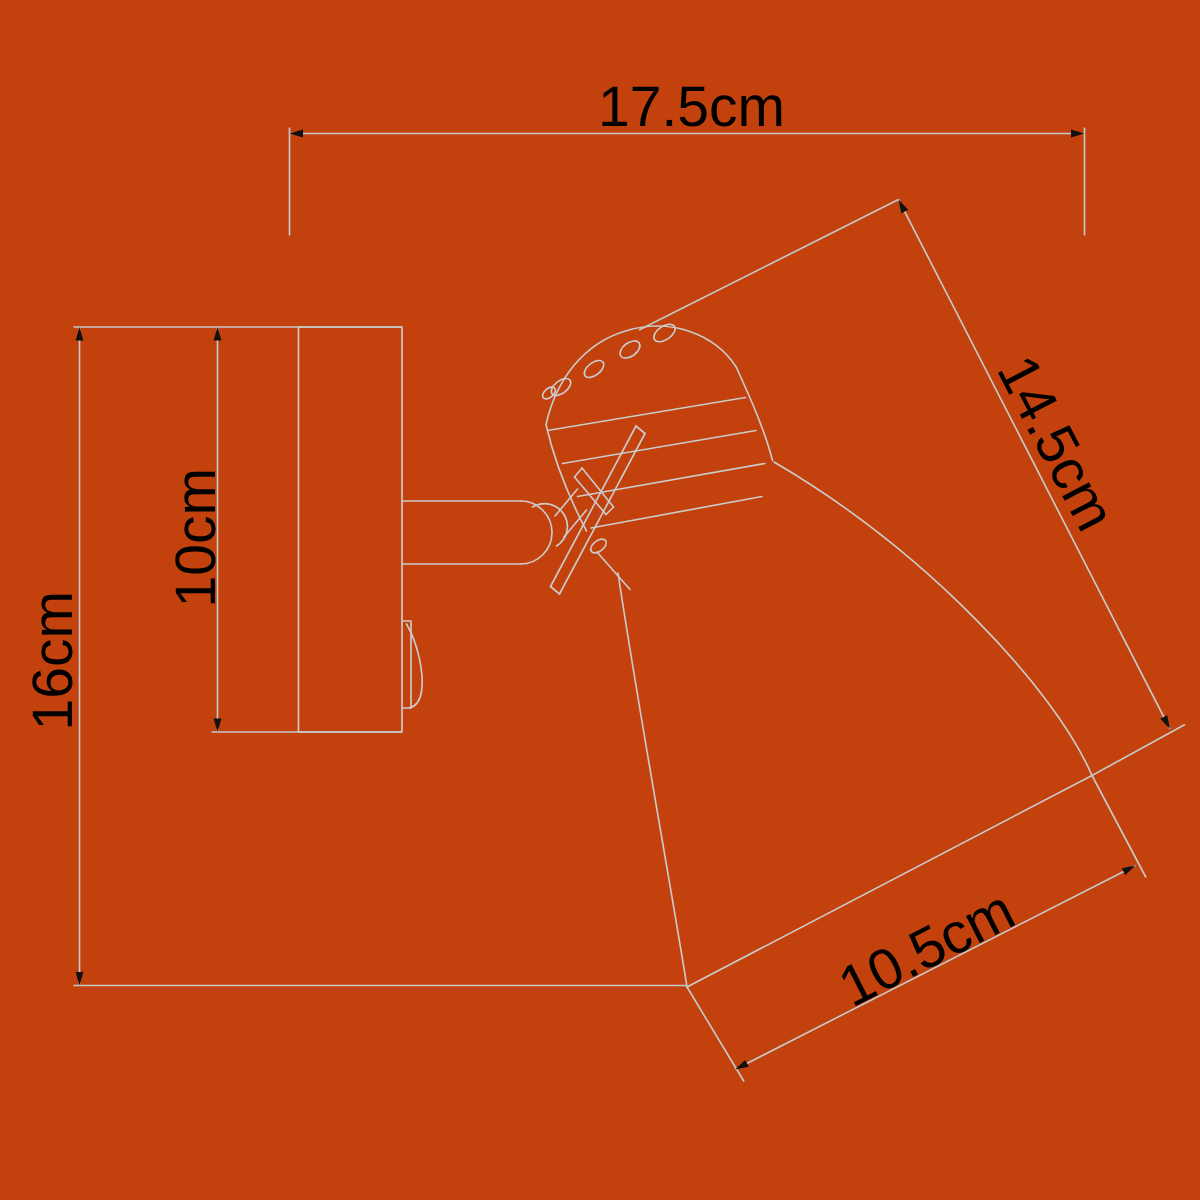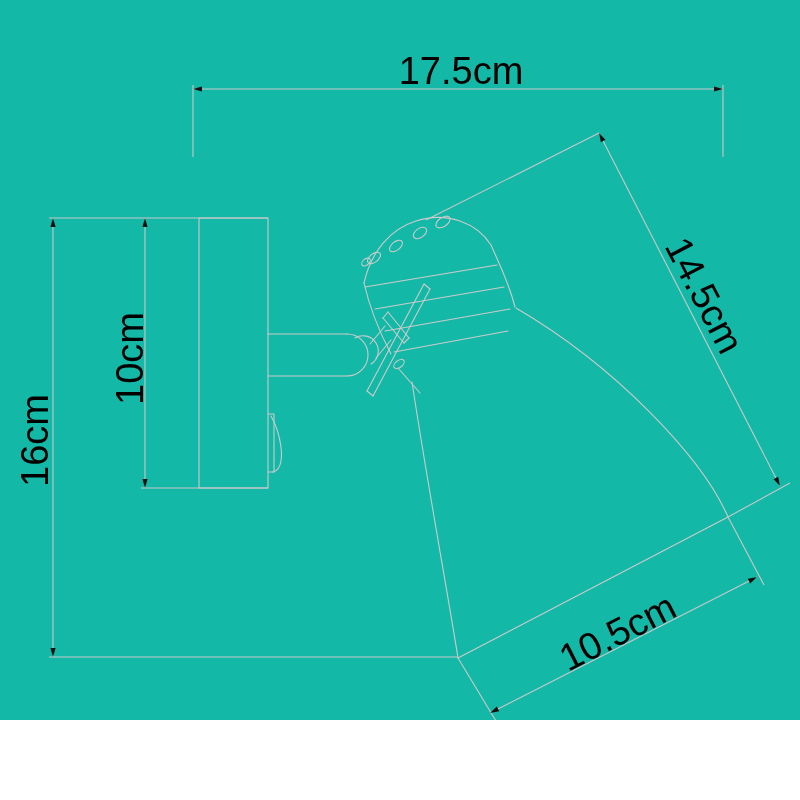"17.5cm" .canvas { background: #14b8a6 -> #c2410c; height: 720px -> 800px }
